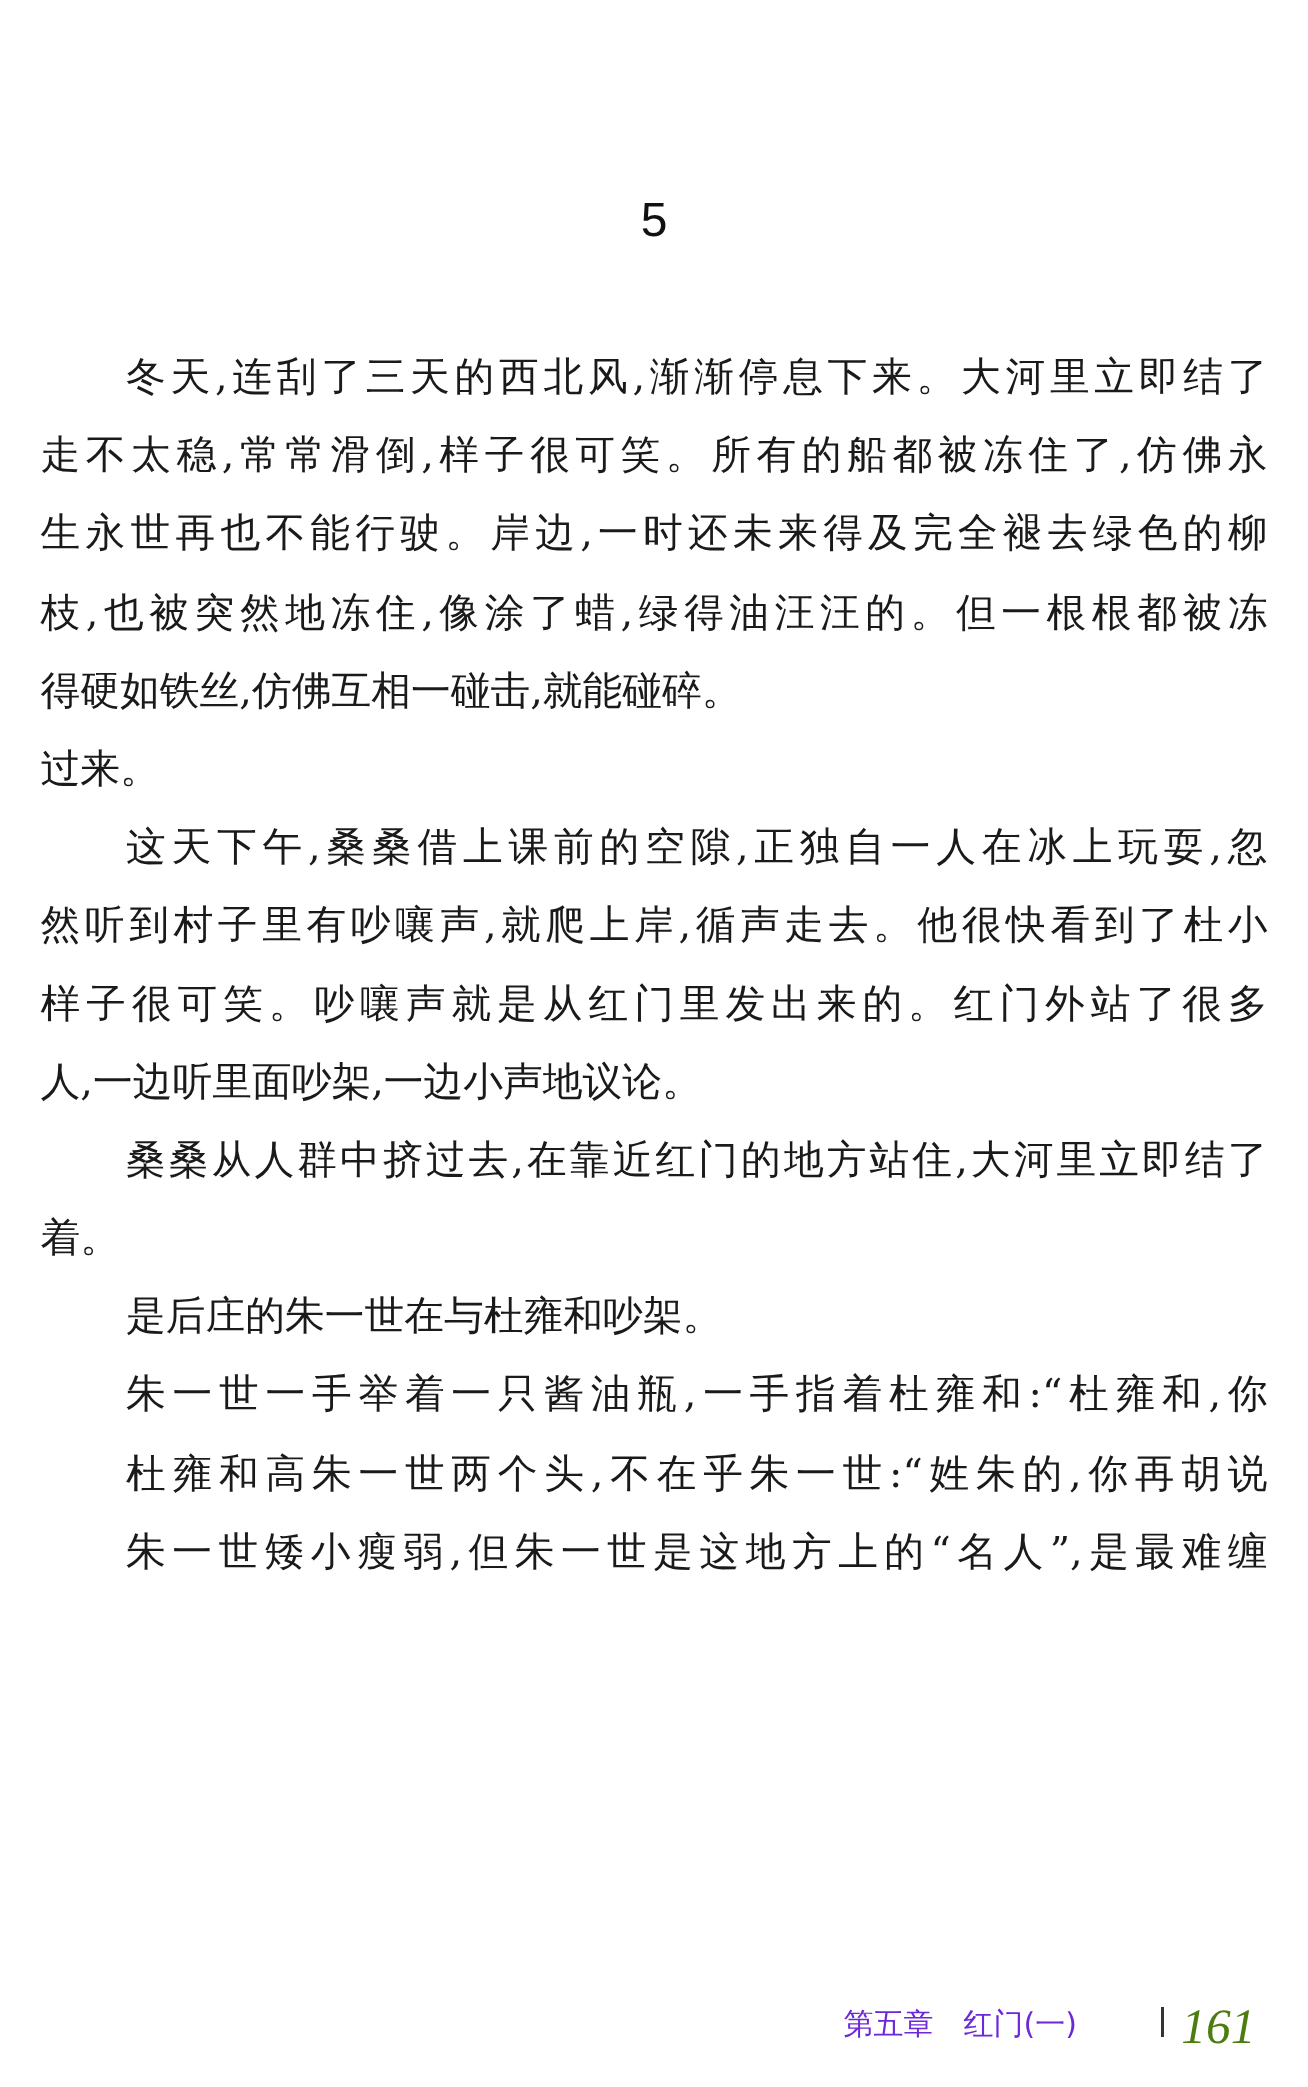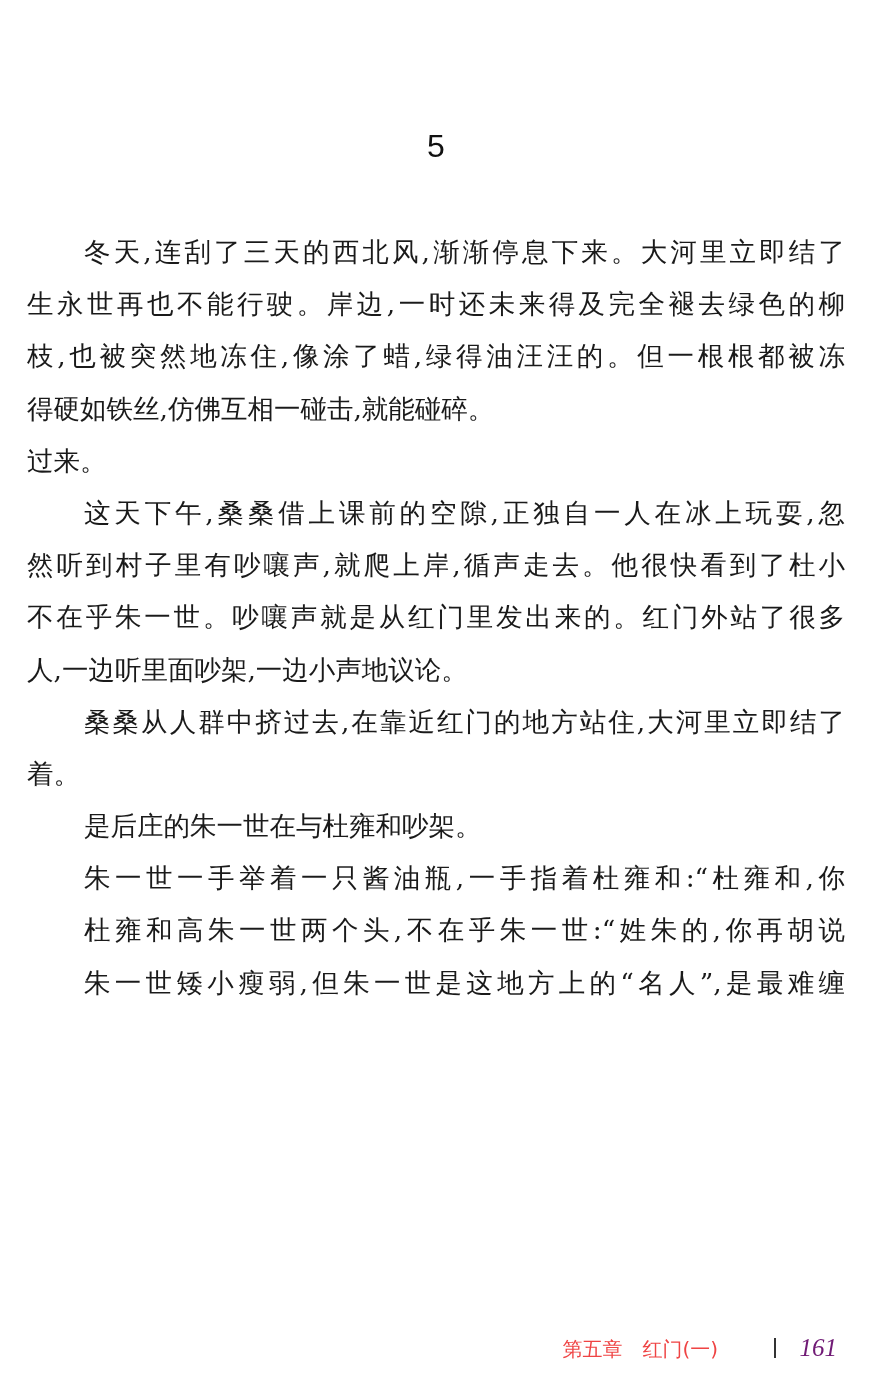"走不太稳,常常滑倒,样子很可笑。所有的船都被冻住了,仿佛永" div.line { html: none -> <div>走不太稳,常常滑倒,样子很可笑。所有的船都被冻住了,仿佛永</div> }
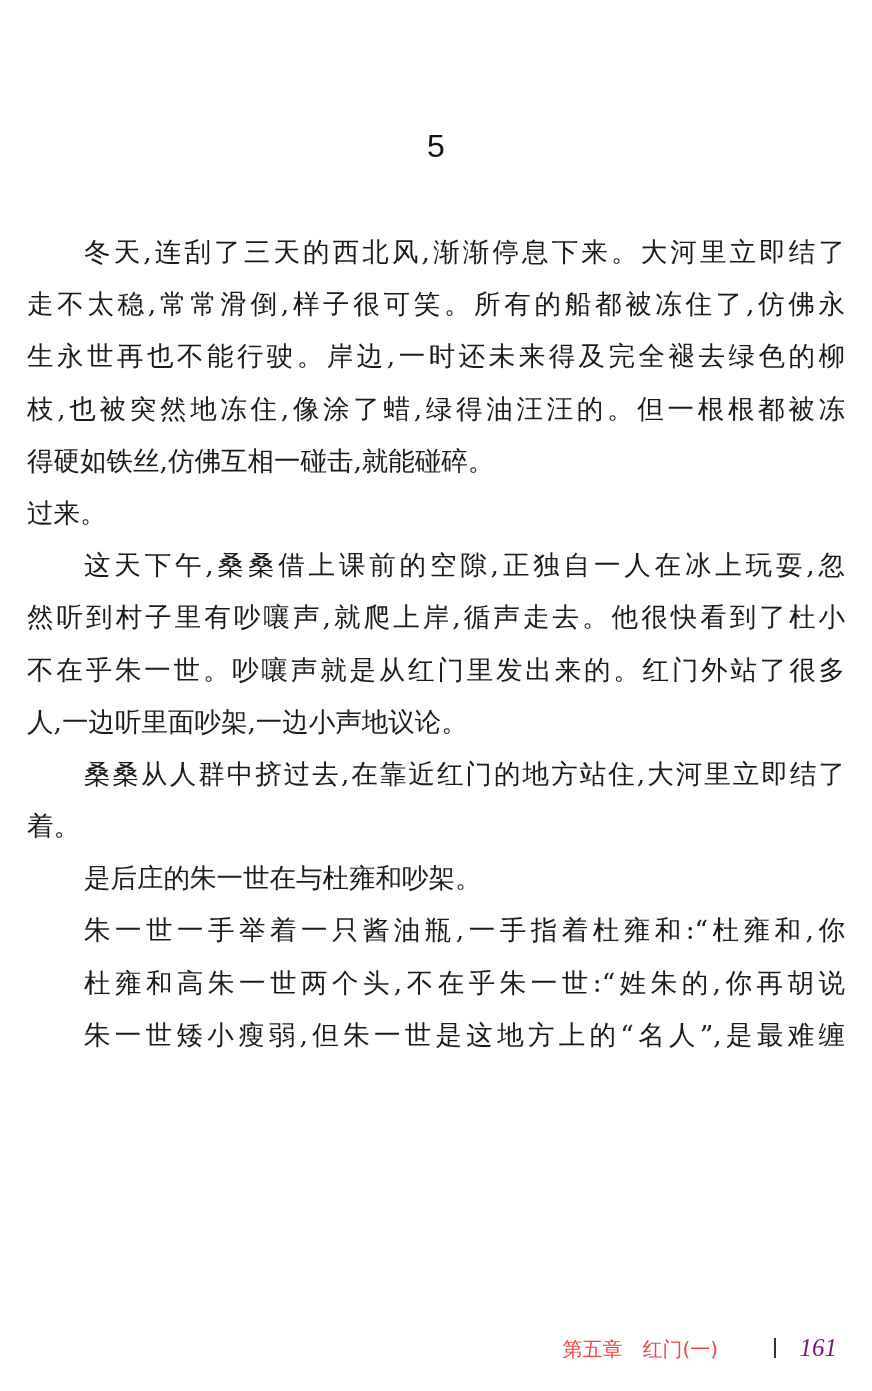"不在乎朱一世。吵嚷声就是从红门里发出来的。红门外站了很多" div.line { text: 不在乎朱一世 -> 样子很可笑 }
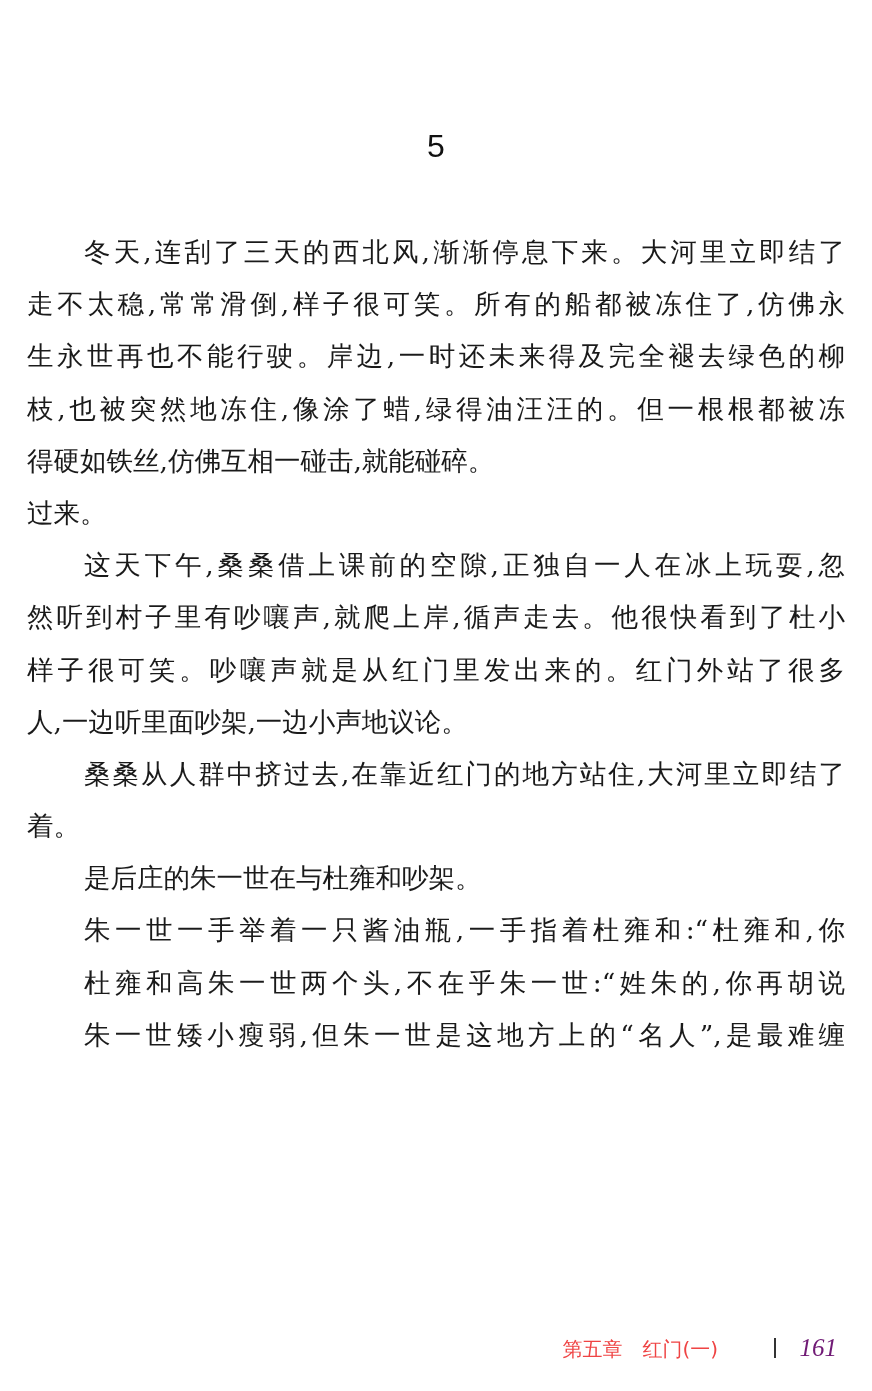"第五章 红门(一)" .footer-chapter { color: #ef4444 -> #6d28d9 }
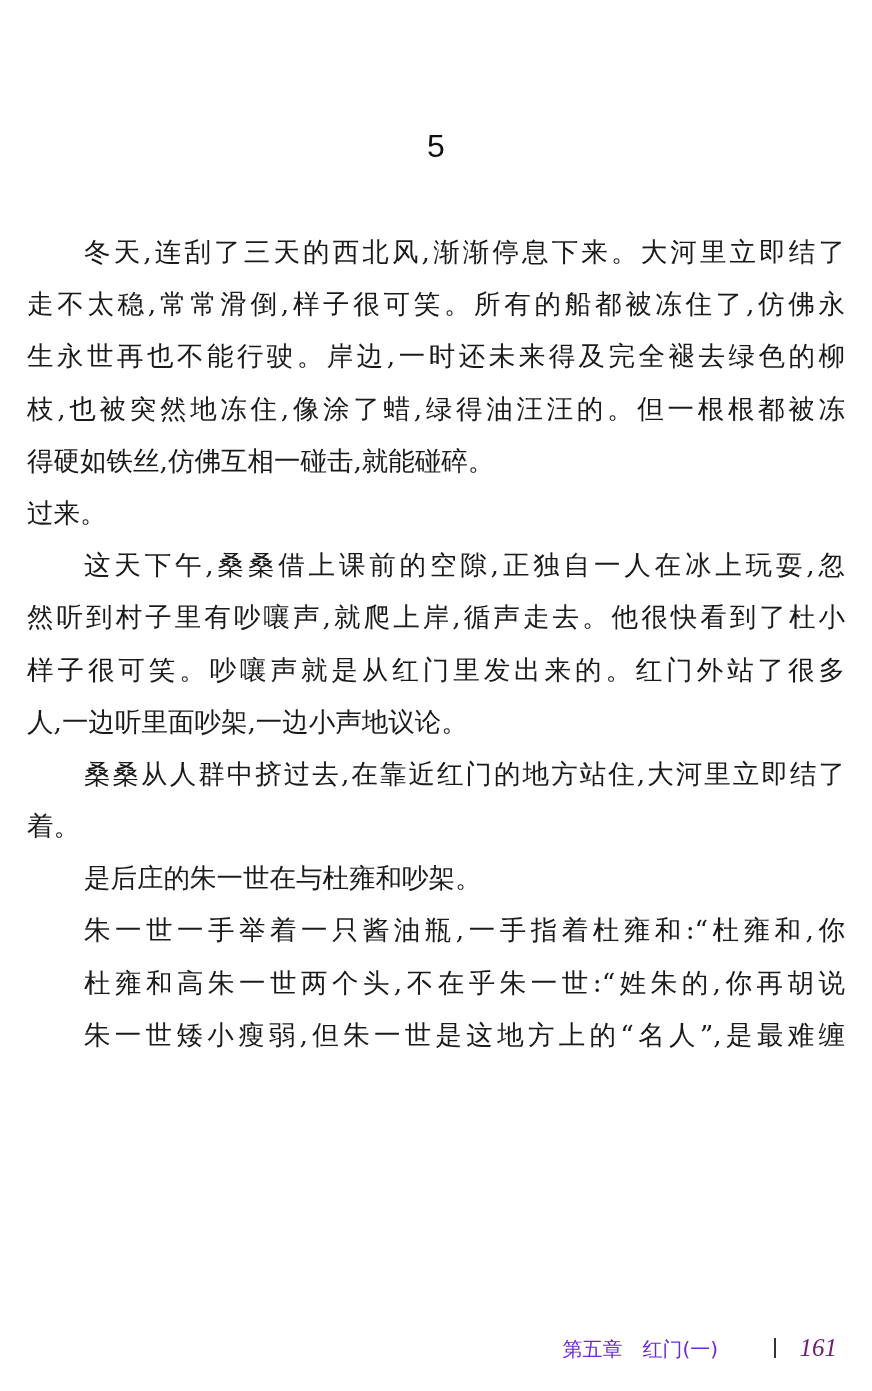"161" .footer-page { color: #701a75 -> #4d7c0f; font-size: 25px -> 33px }
